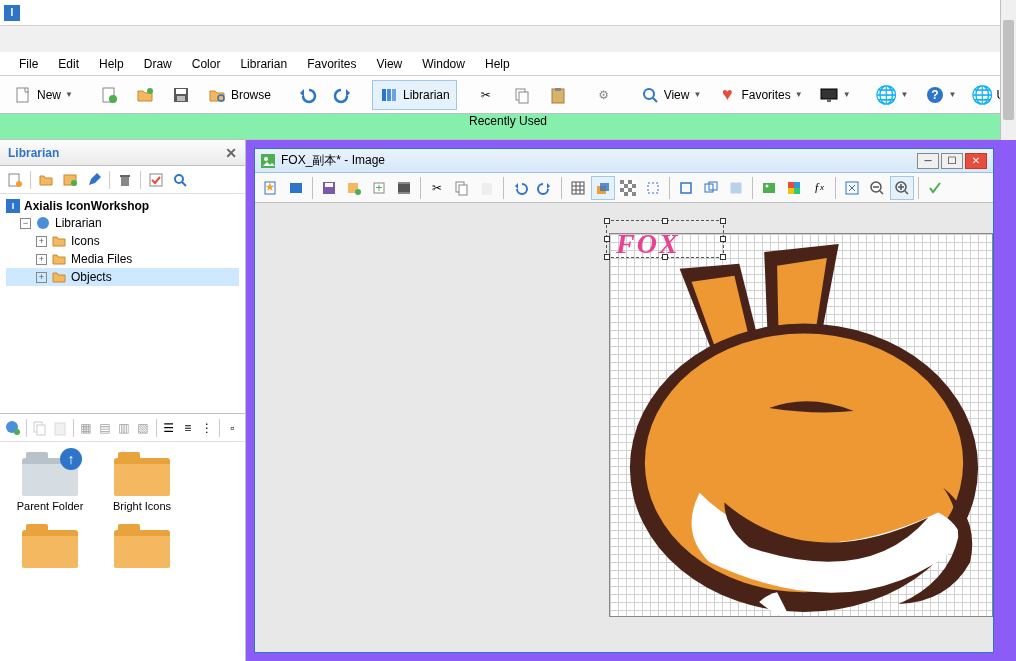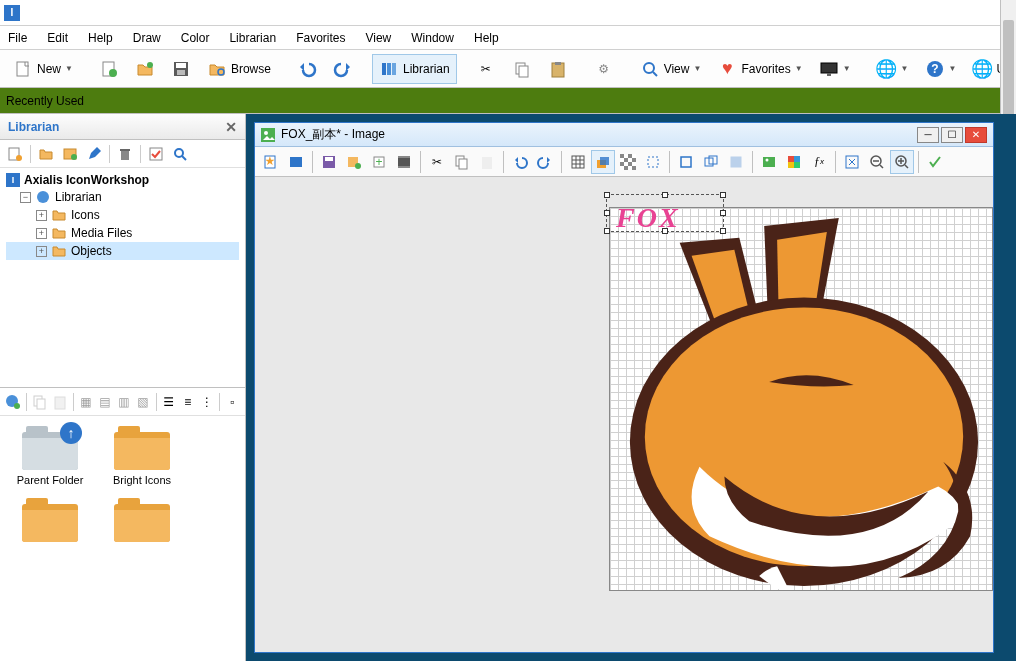"File" .menubar { margin-top: none -> 26px; padding: 0 0 -> 0 11px }
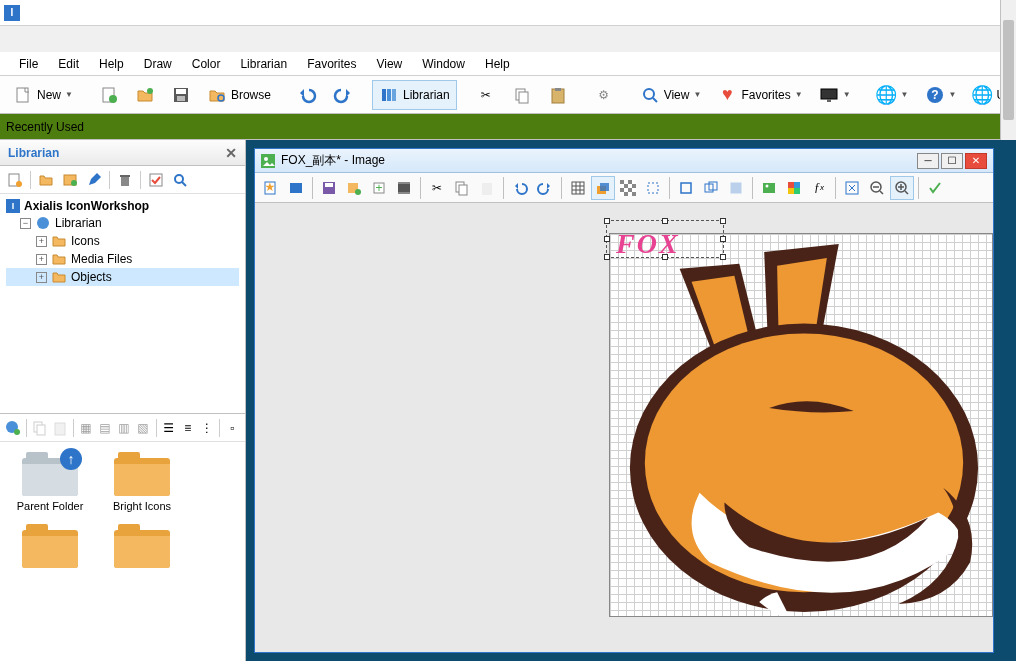"Recently Used" .recent-bar { background: #4d7c0f -> #86efac; flex-direction: none -> column }
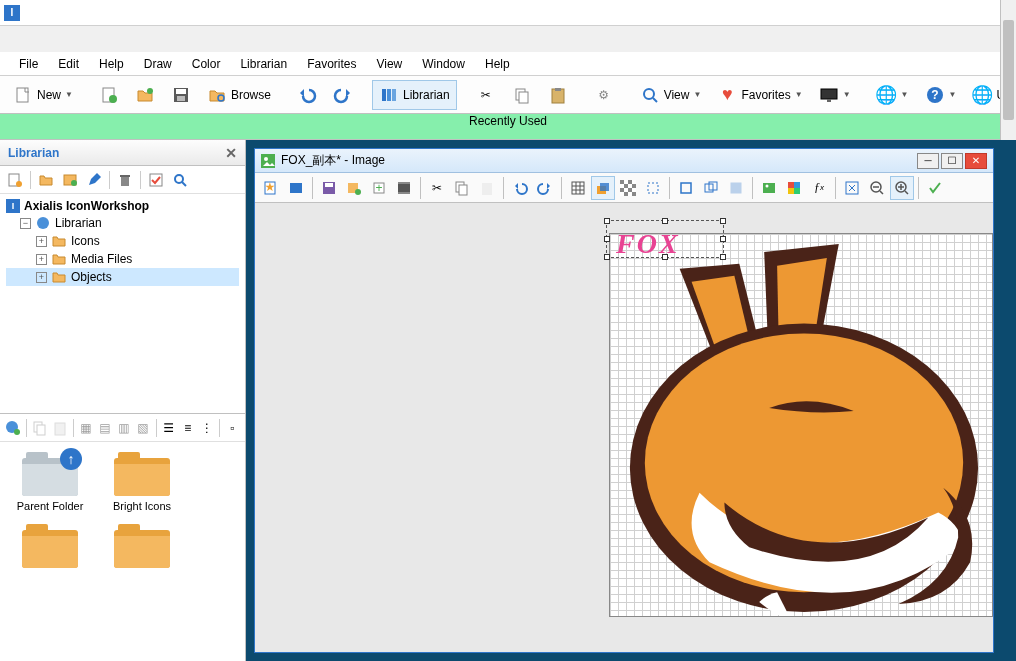"FOX_副本* - Image" .workspace { background: #0c4a6e -> #8b5cf6 }
